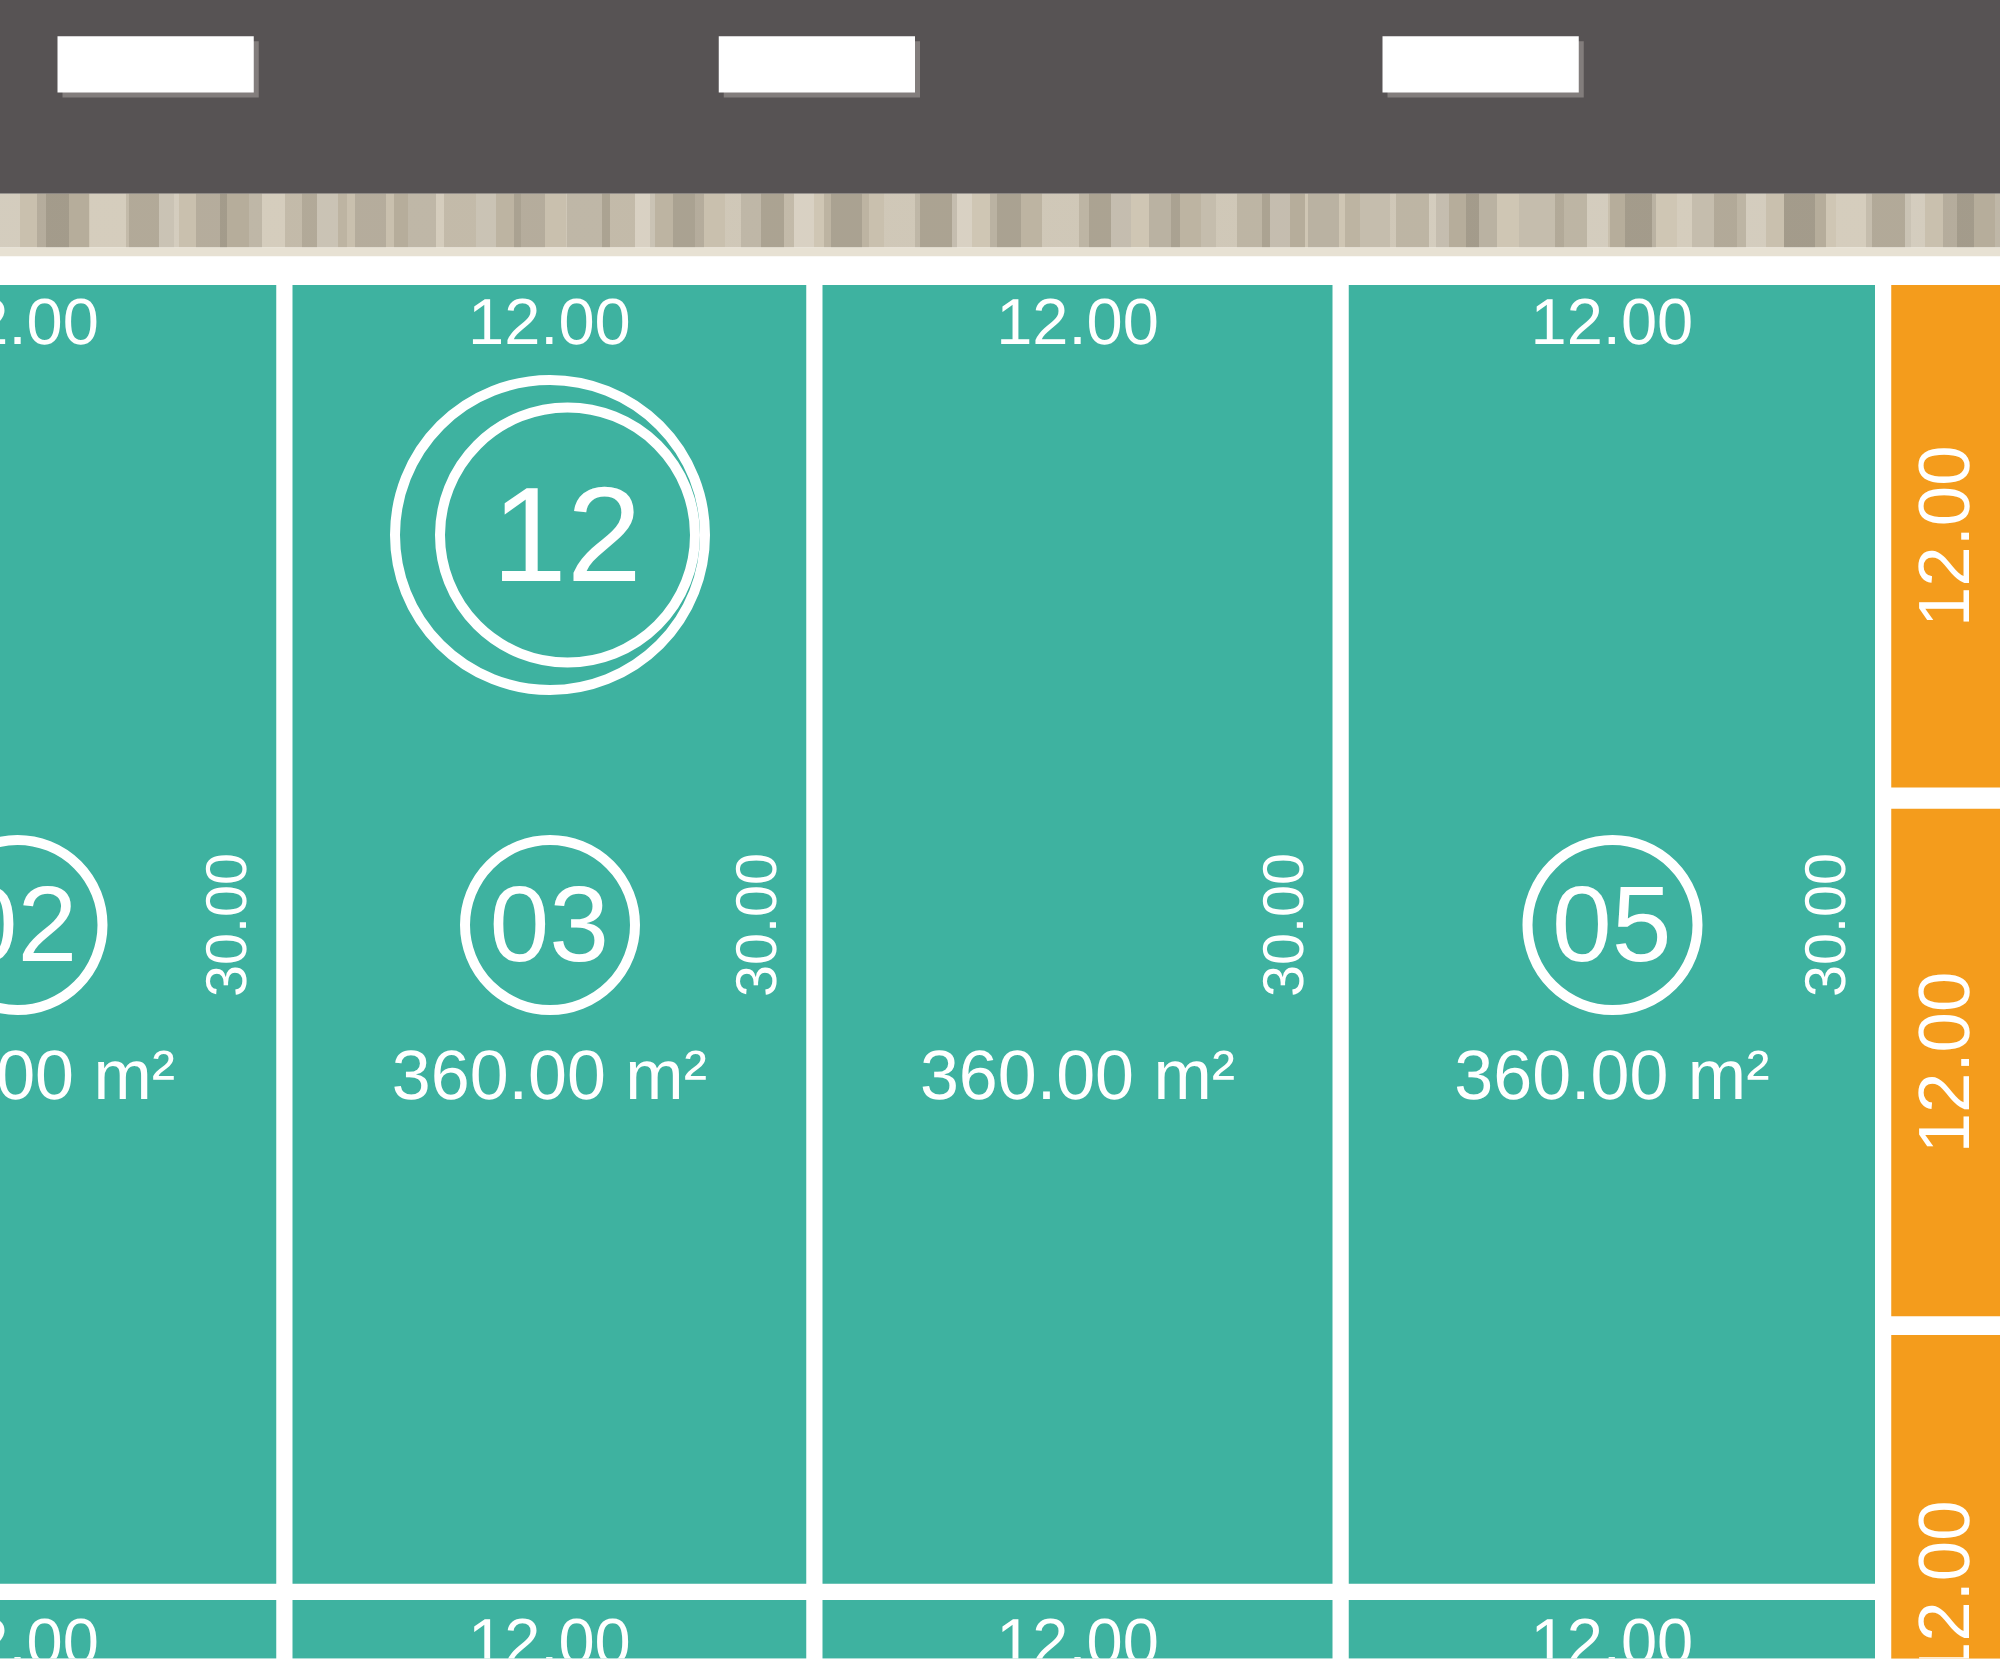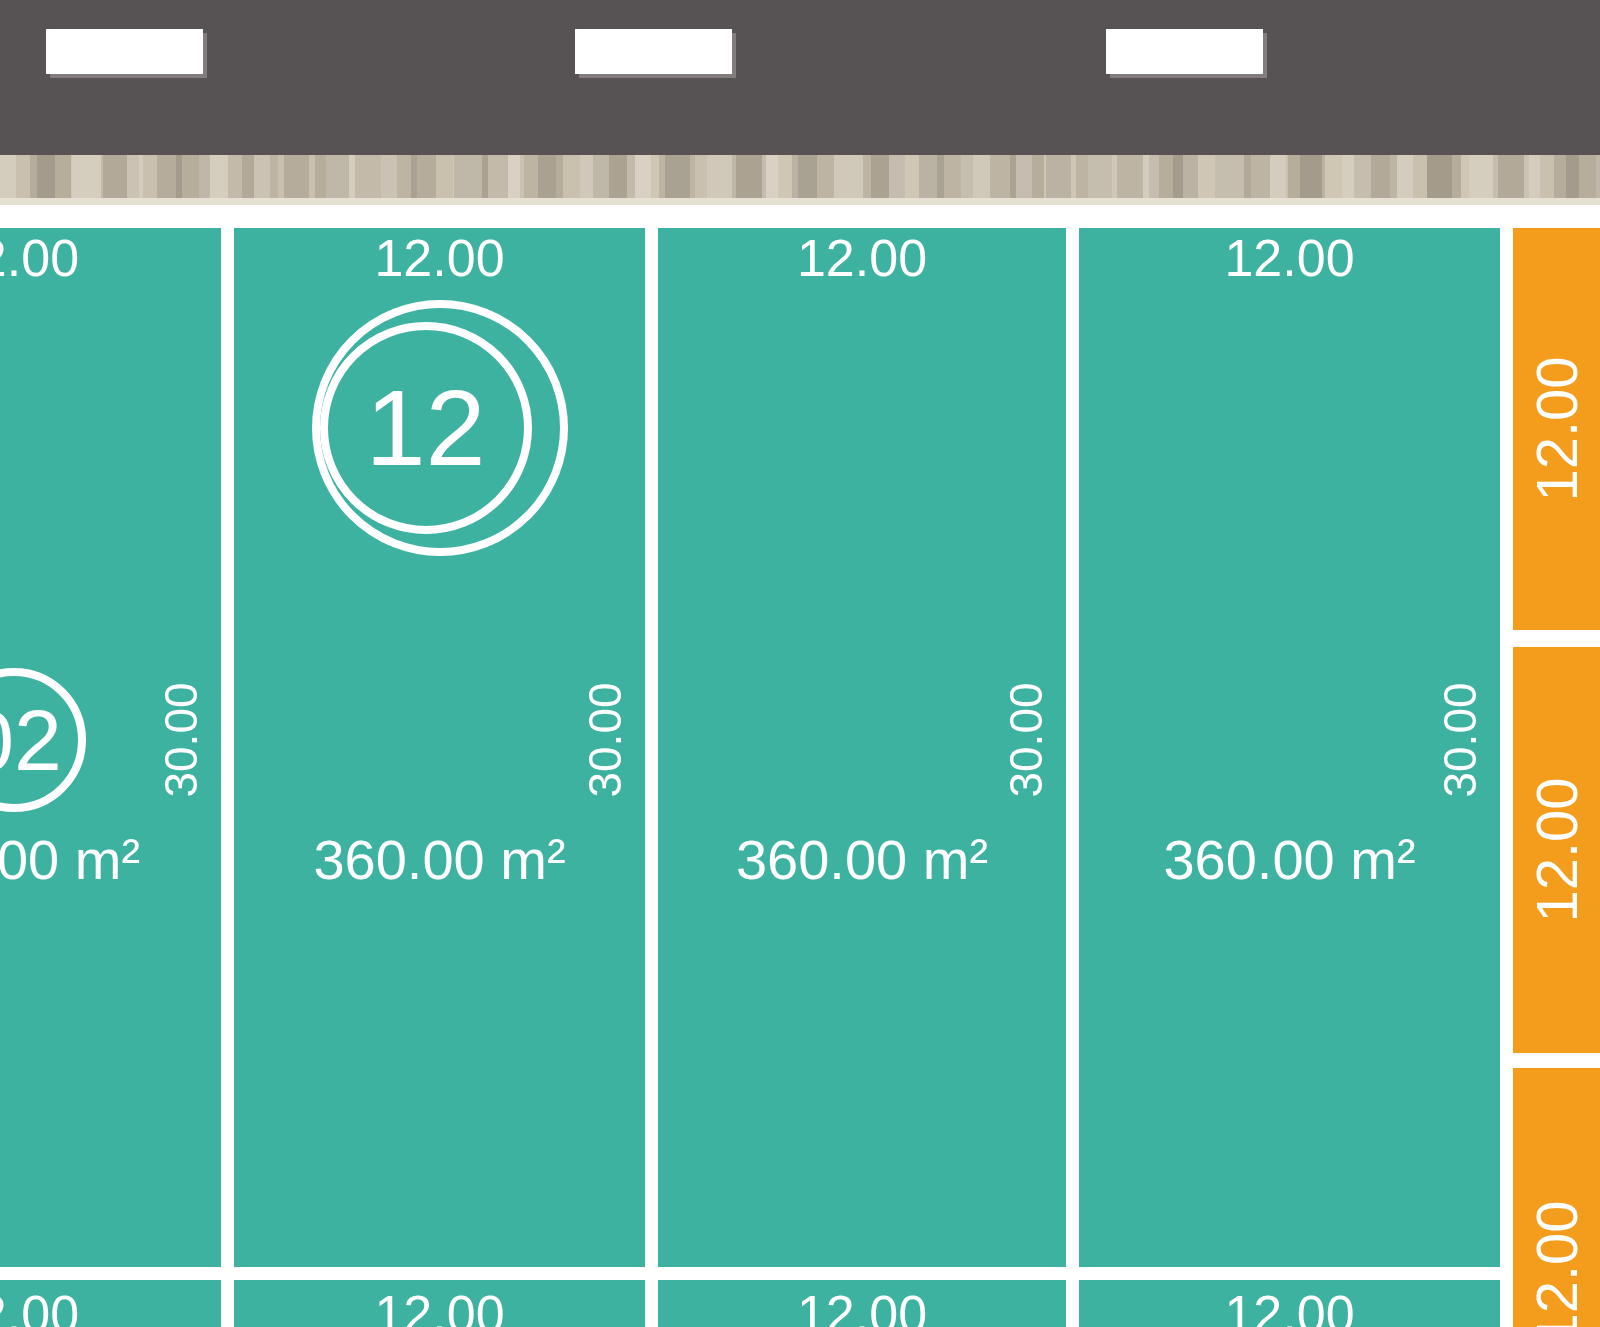"12" .block-badge { justify-content: flex-start -> flex-end }
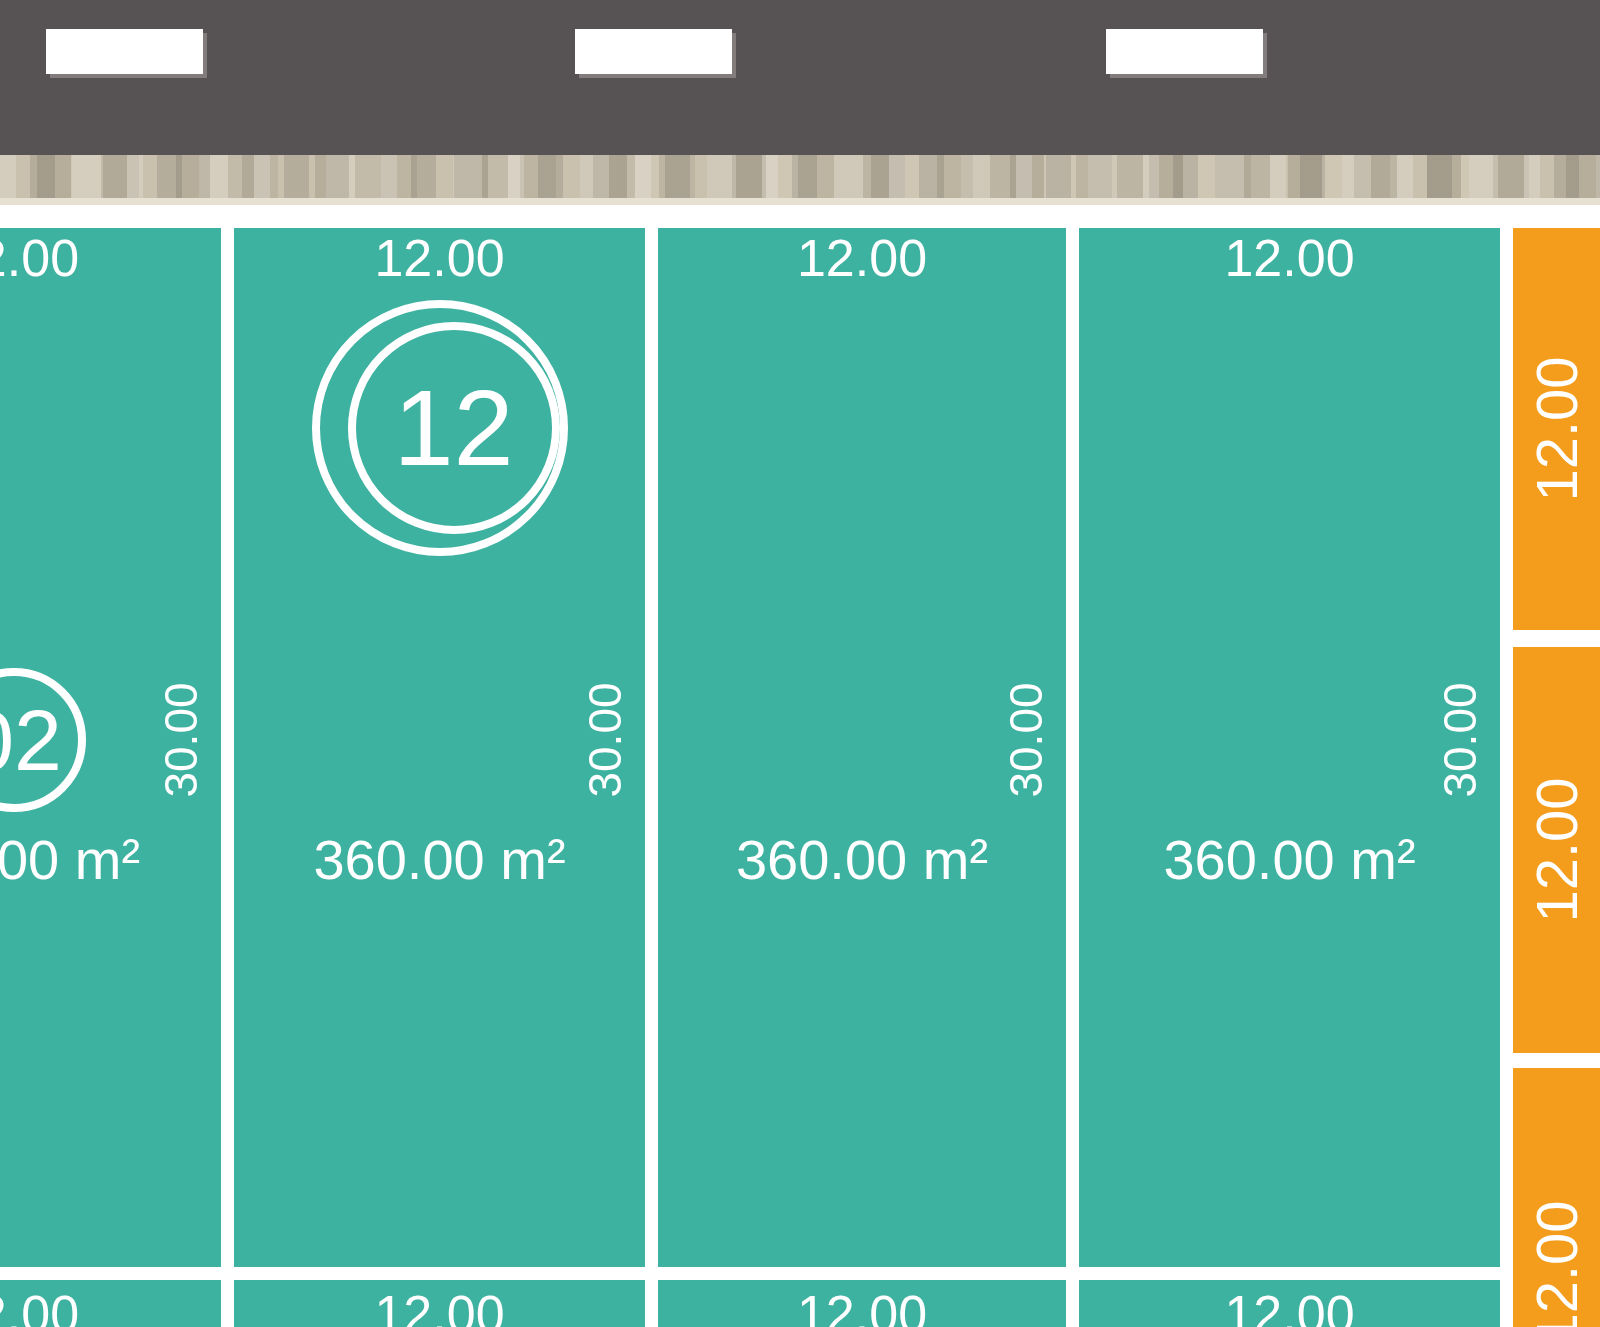"03" div.lot-badge { html: none -> <div> <span>03</span> </div> }
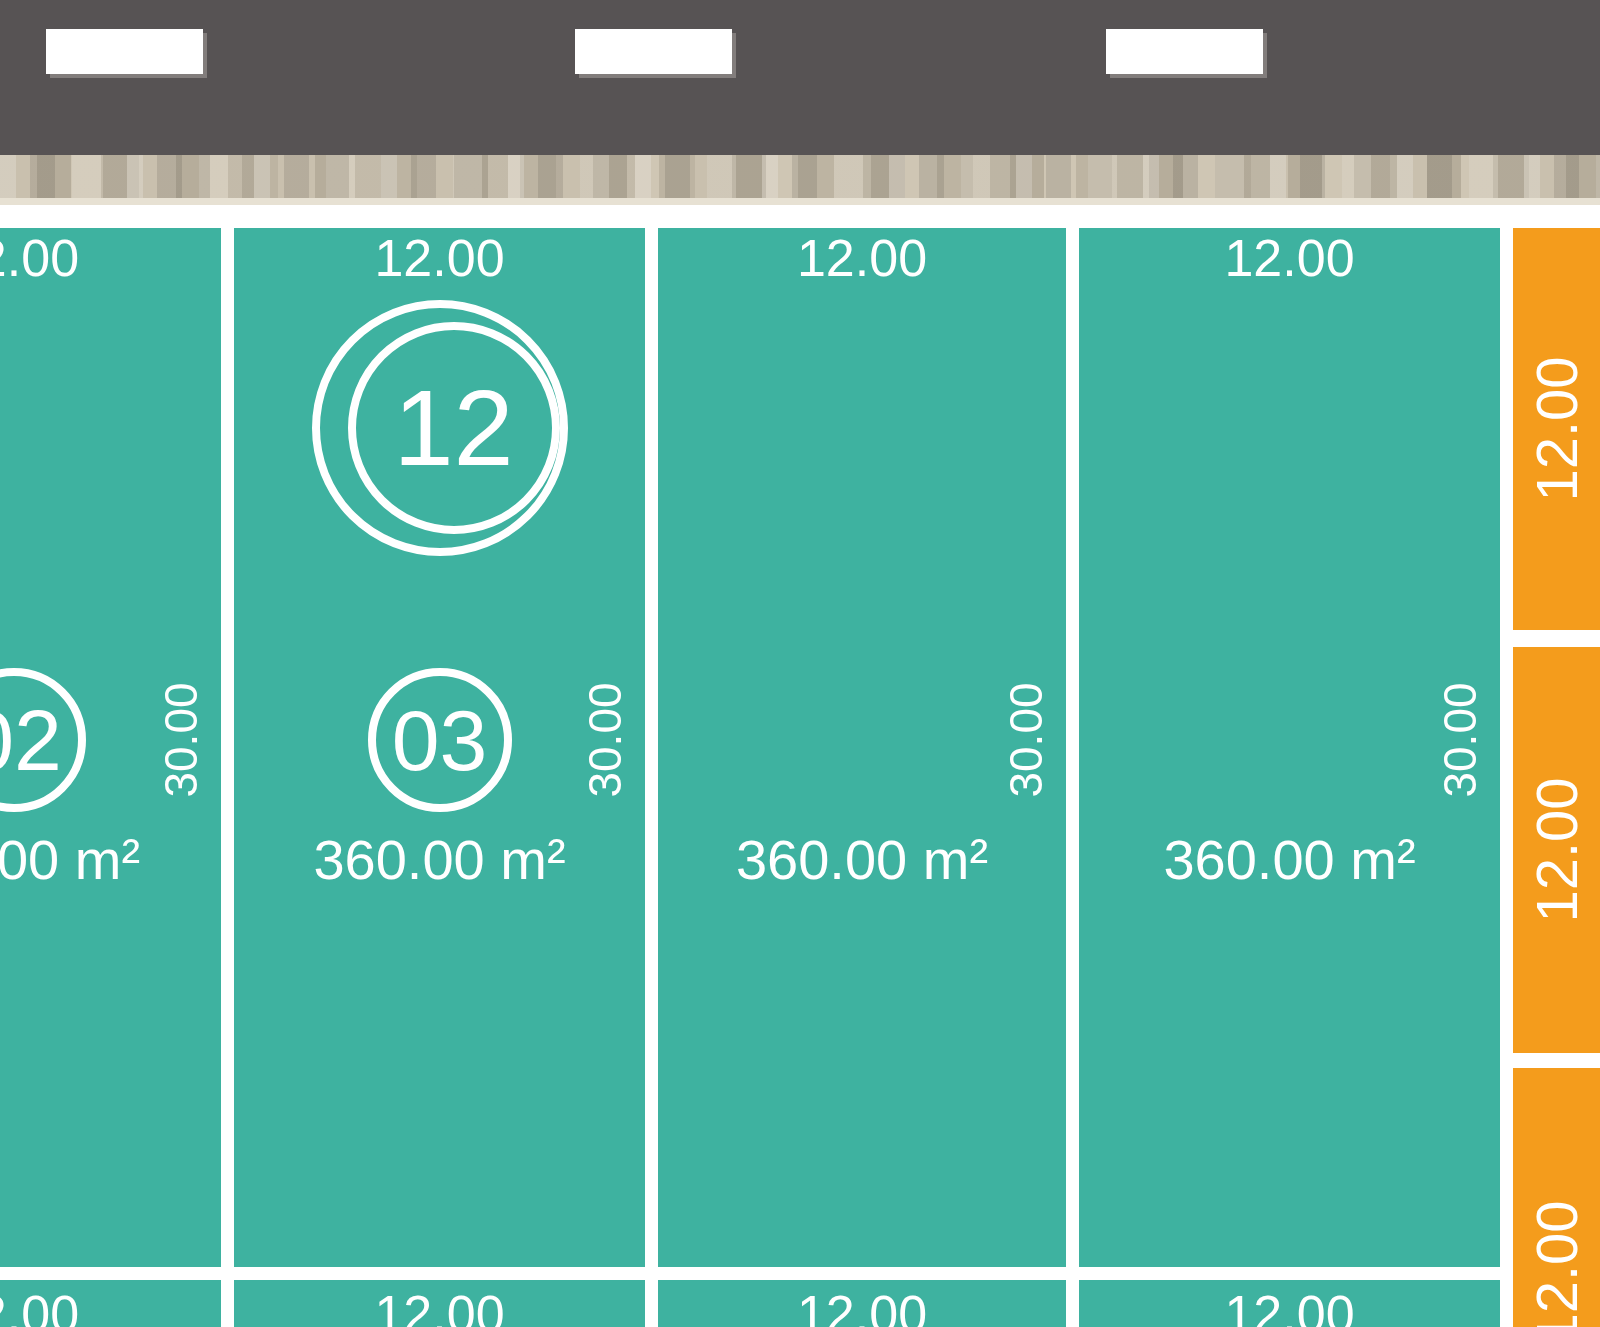"05" div.lot-badge { html: none -> <div> <span>05</span> </div> }
